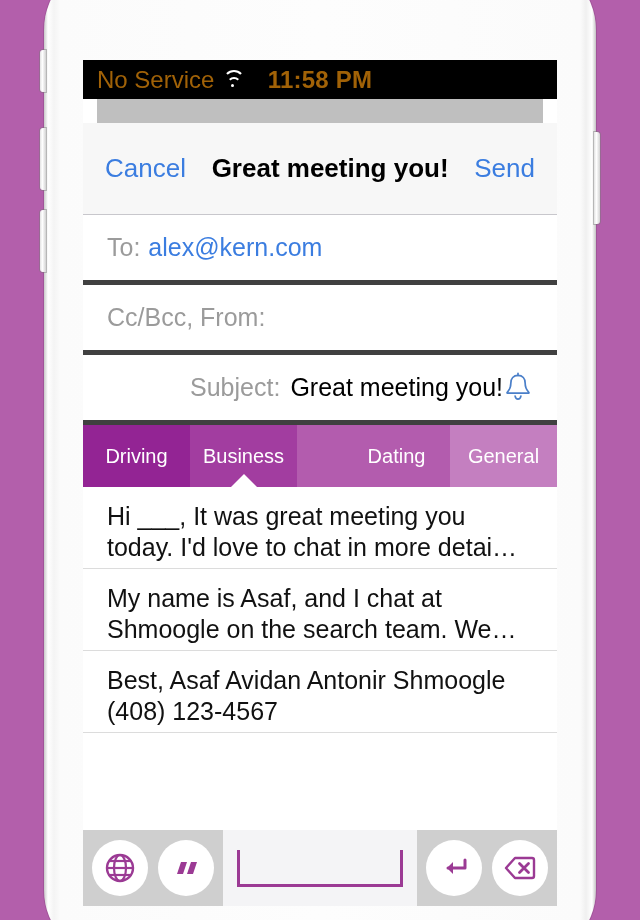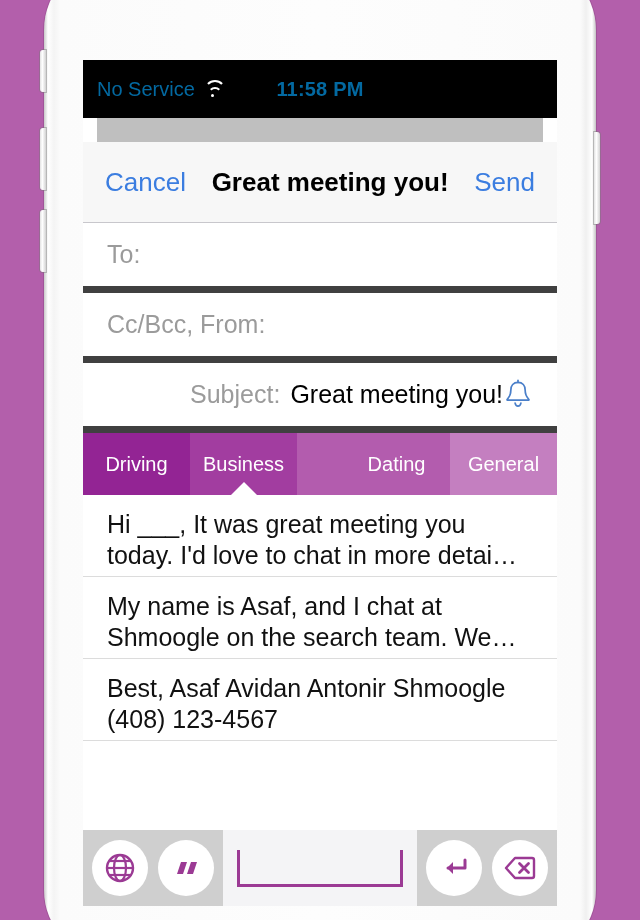"No Service" #status-bar { color: #0369a1 -> #a16207; font-size: 20px -> 24px; height: 58px -> 39px }
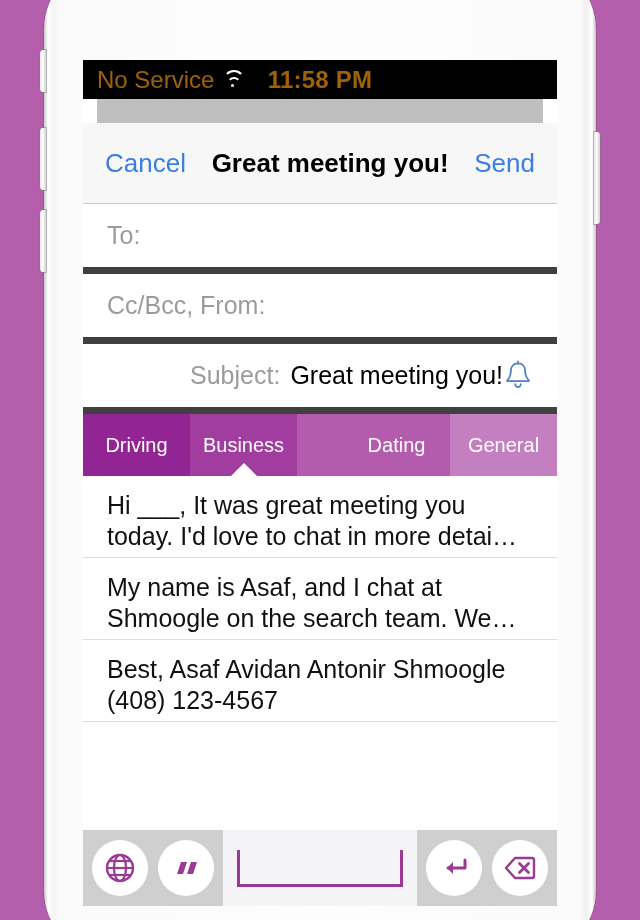"Cancel" #nav-bar { height: 81px -> 92px }
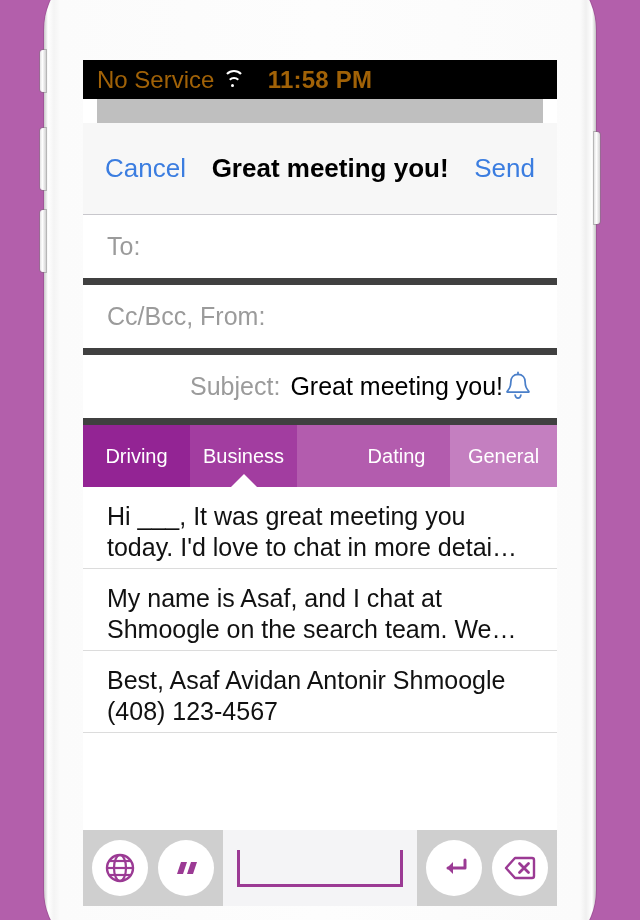"To:" .field-row { border-bottom: 7px solid #404040 -> 5px solid #404040 }
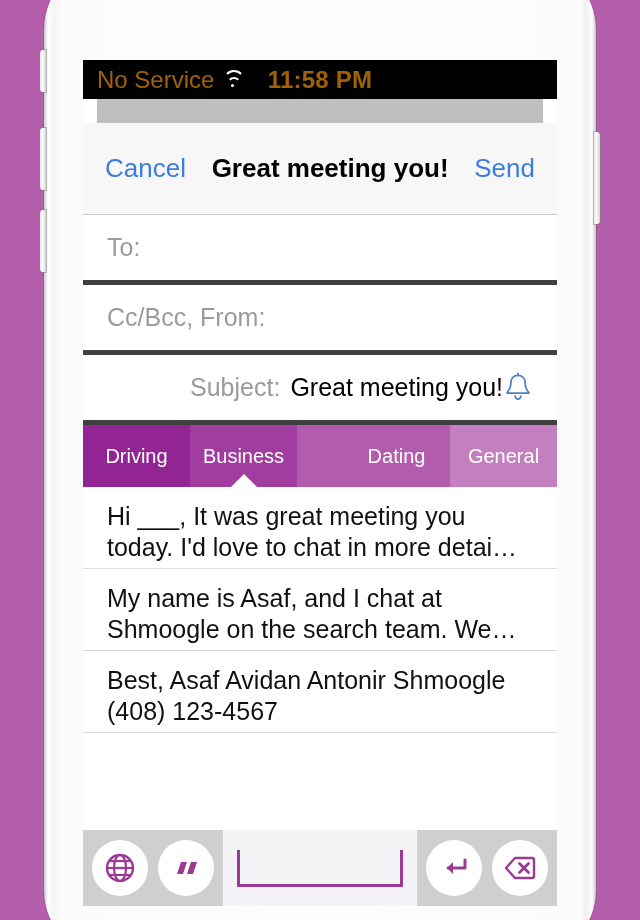"alex@kern.com" span.field-value { html: none -> <span>alex@kern.com</span> }
